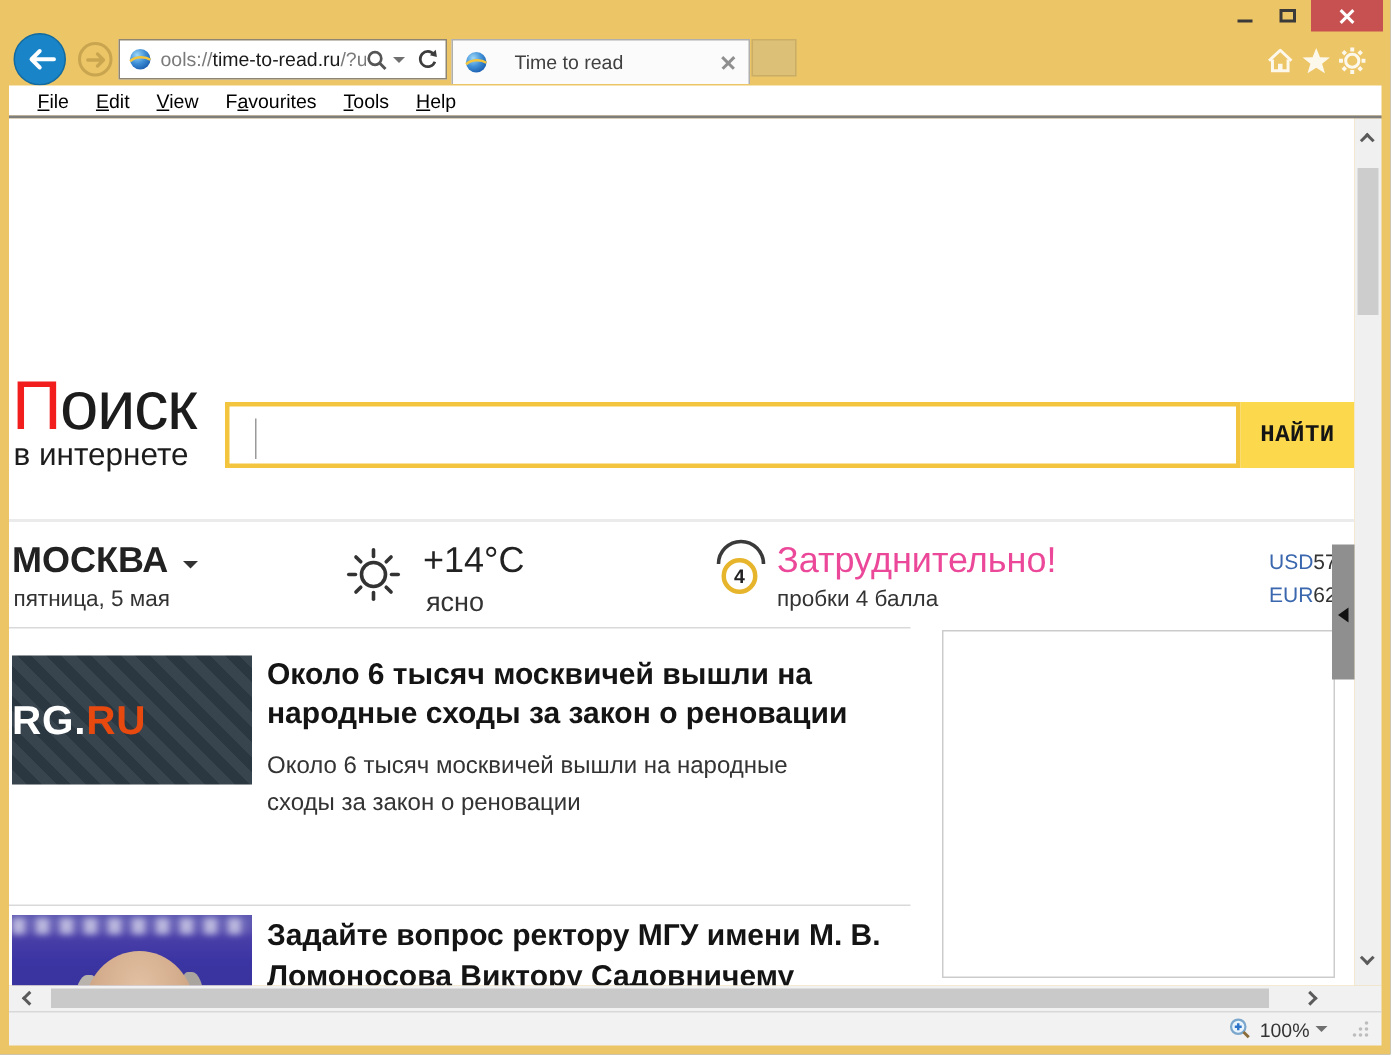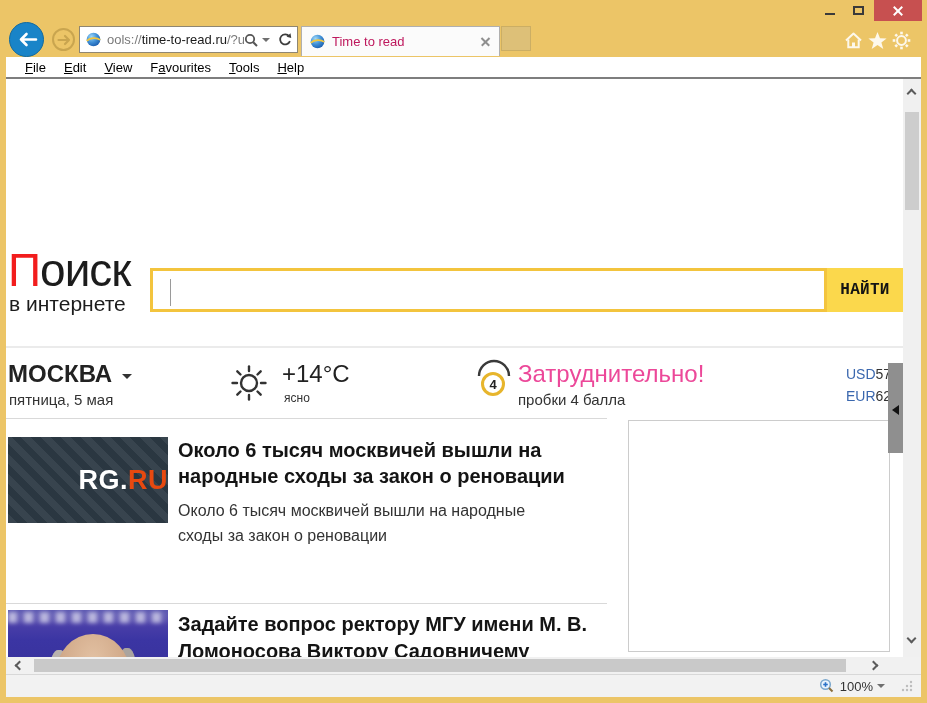"Time to read" .tab-title { color: #be185d -> #404040; margin-left: 7px -> 18px }
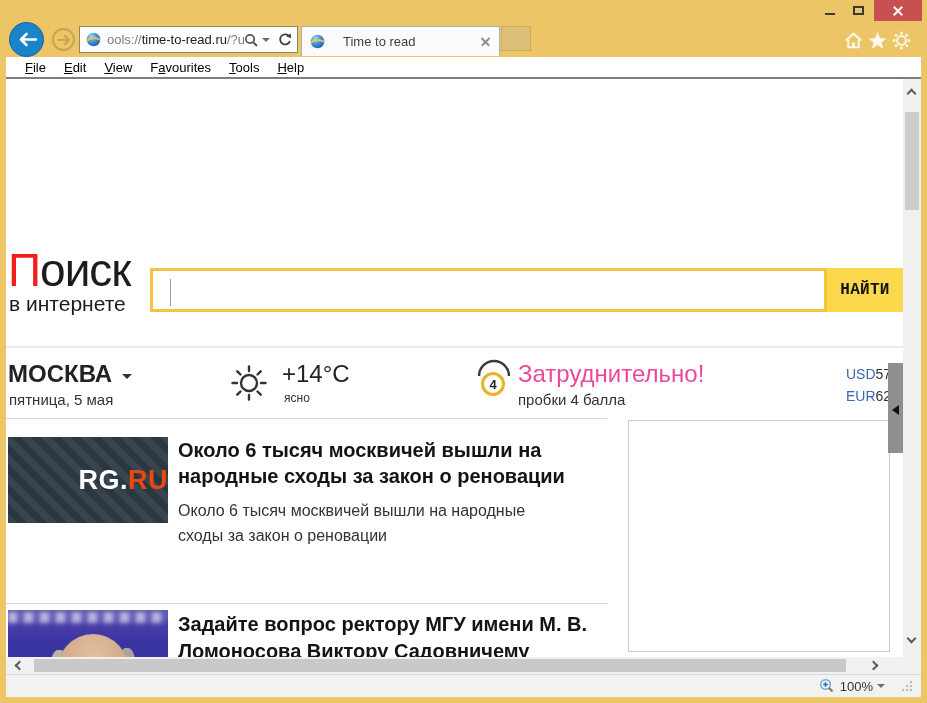"ясно" .weather-desc { font-size: 12px -> 18px }
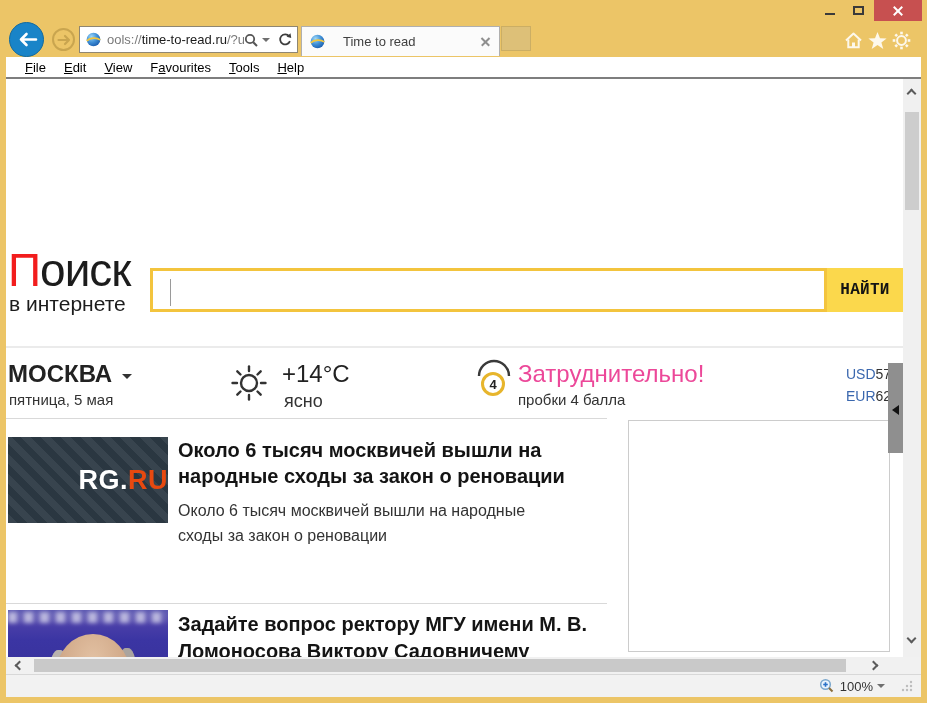"RG.RU" .thumb1 { justify-content: flex-end -> flex-start }
